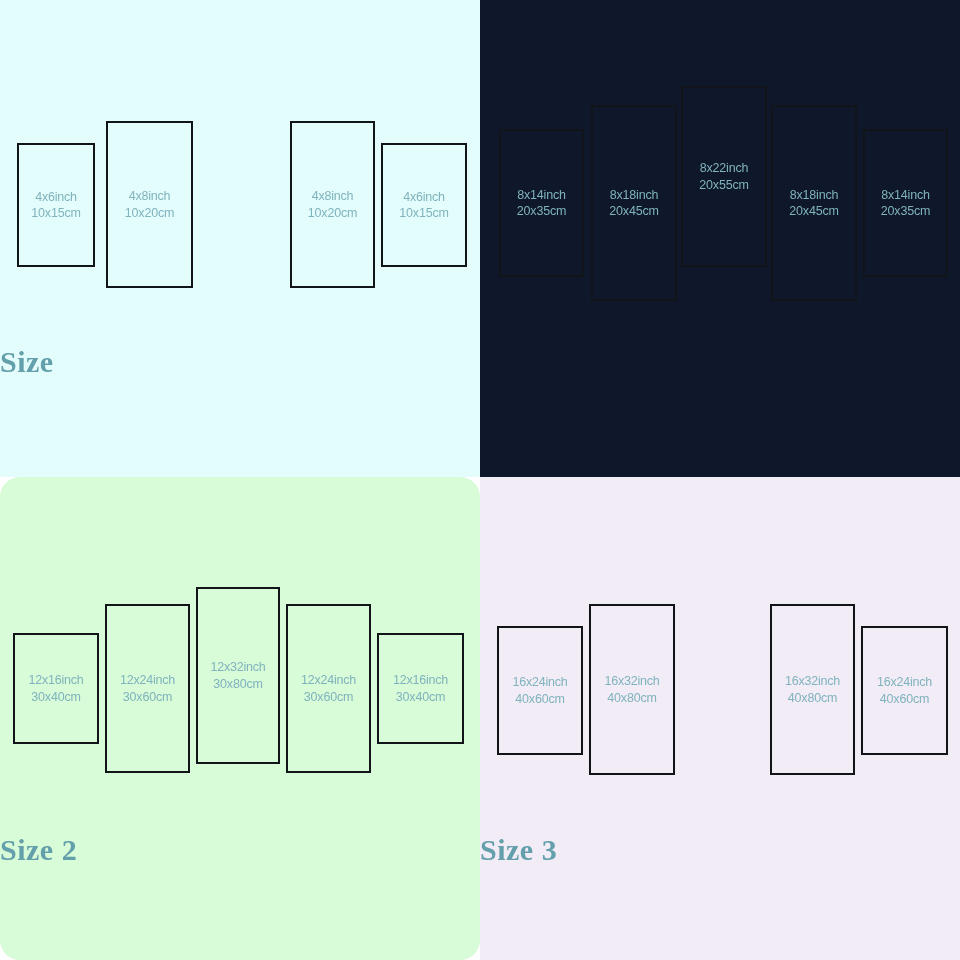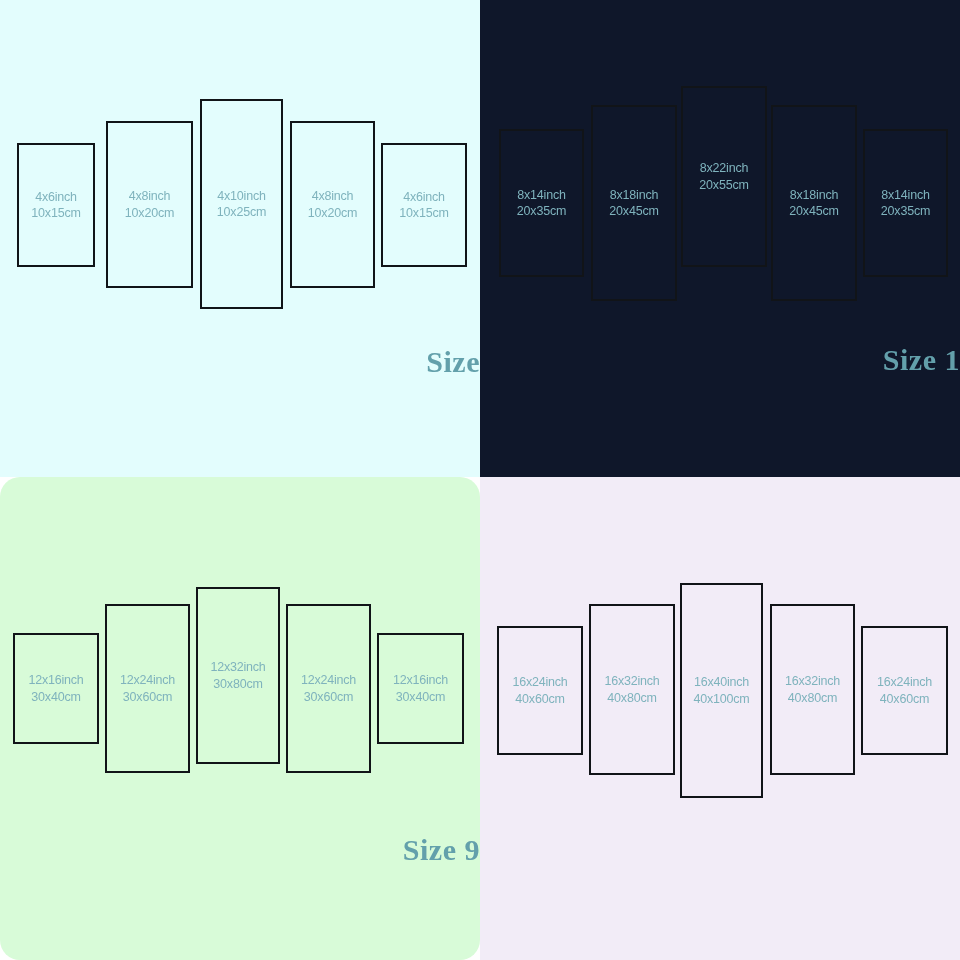"4x10inch" div.panel { html: <div> <div> <span>4x10inch</span> <span>10x25cm</span> </div> </div> -> none }
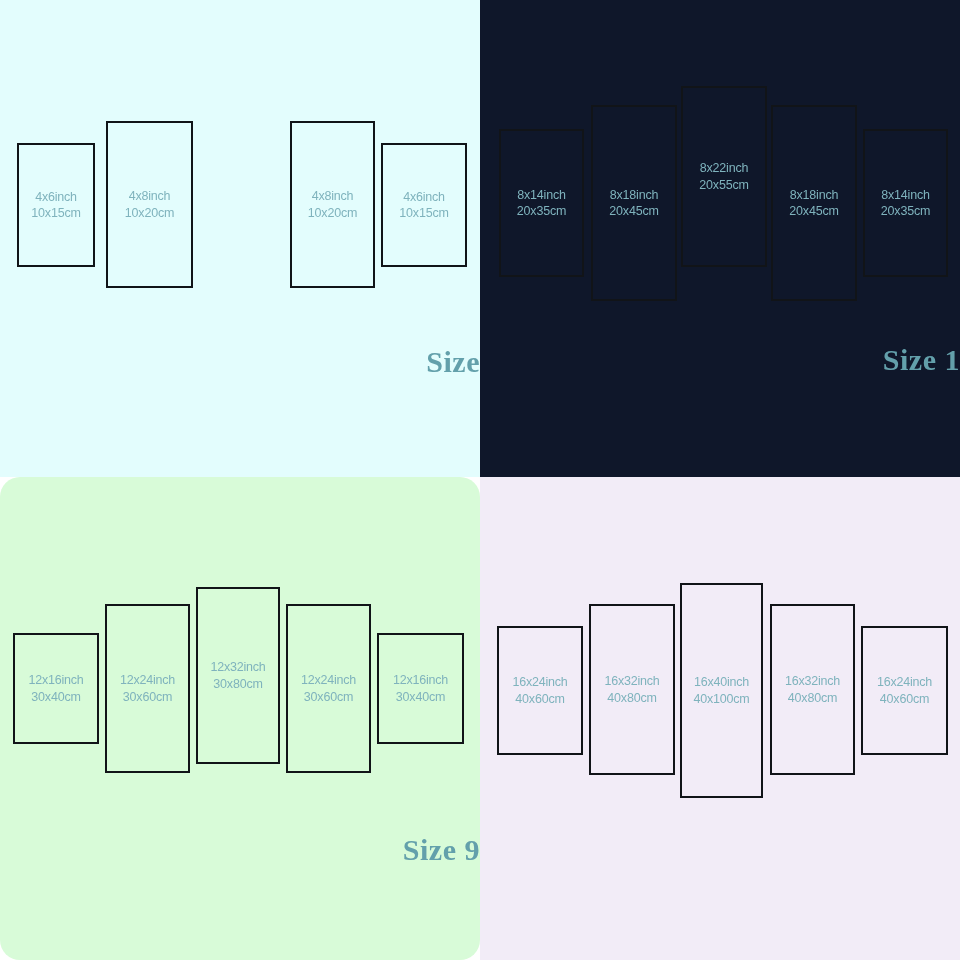"Size" .quadrant-title { text-align: right -> left }
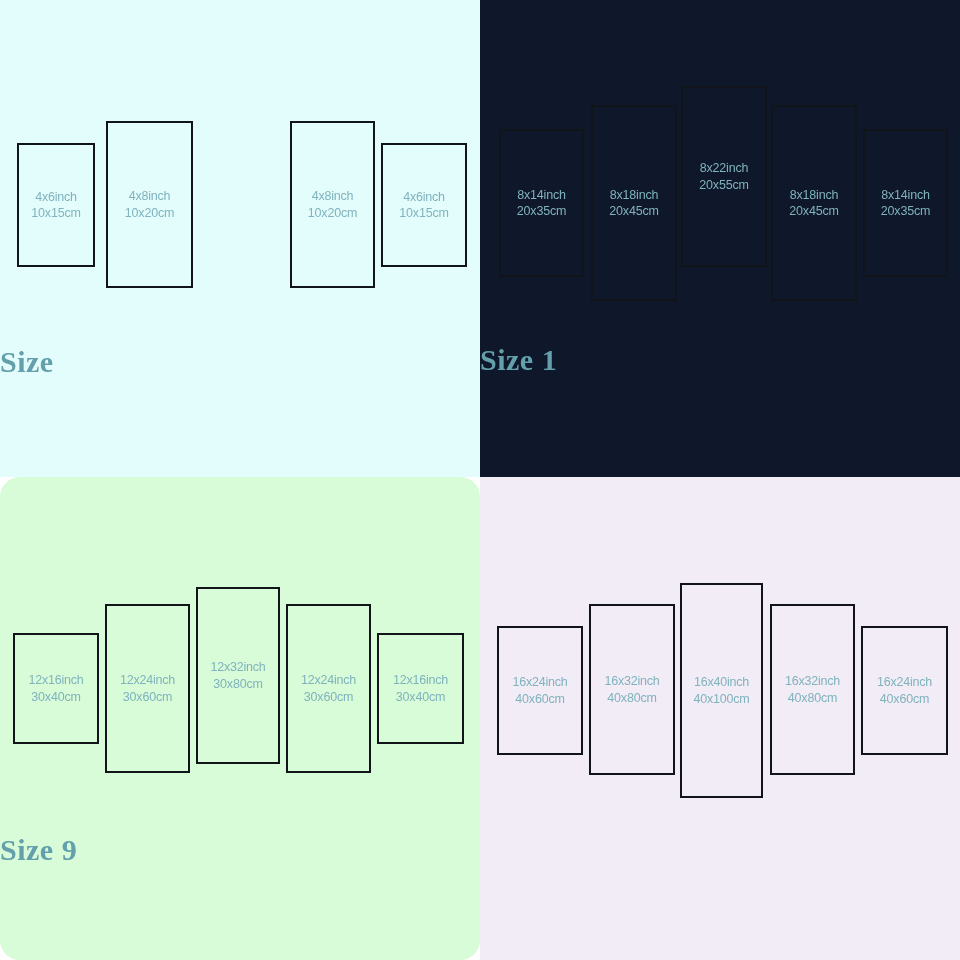"Size 1" div.quadrant-title { html: <div>Size 1</div> -> none }
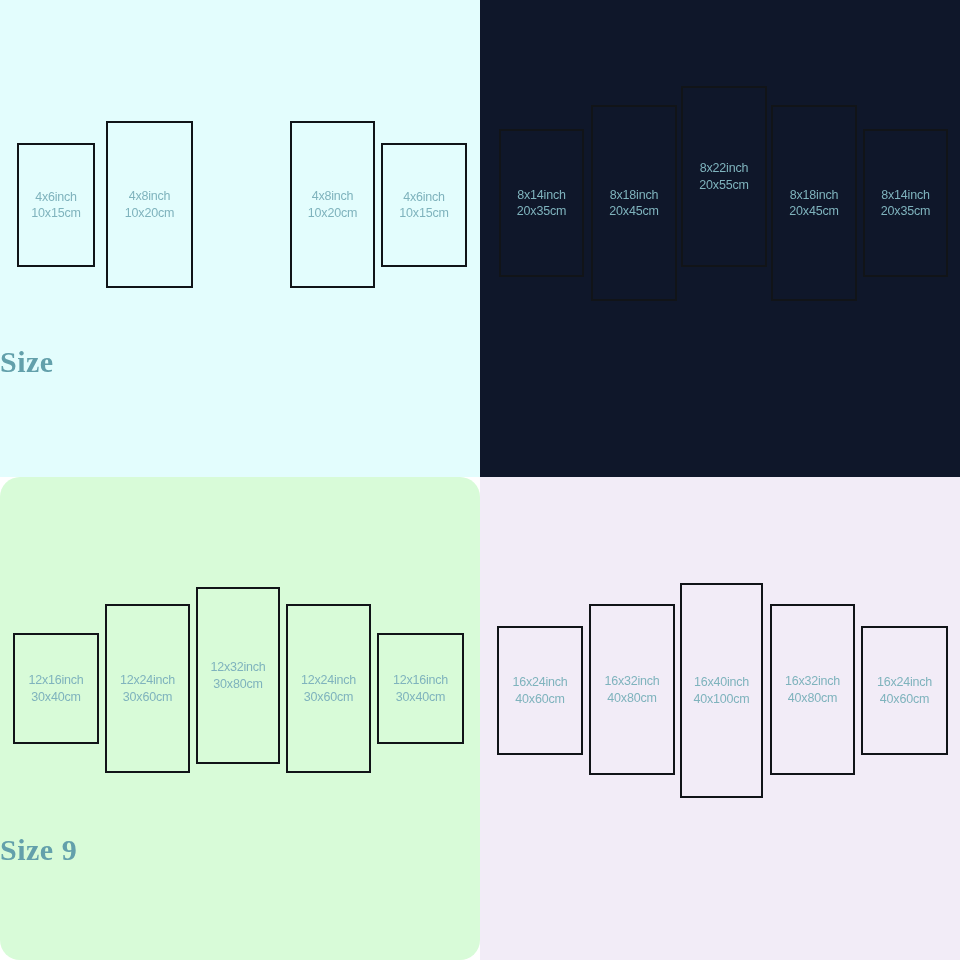"16x40inch" div.panel { html: <div> <div> <span>16x40inch</span> <span>40x100cm</span> </div> </div> -> none }
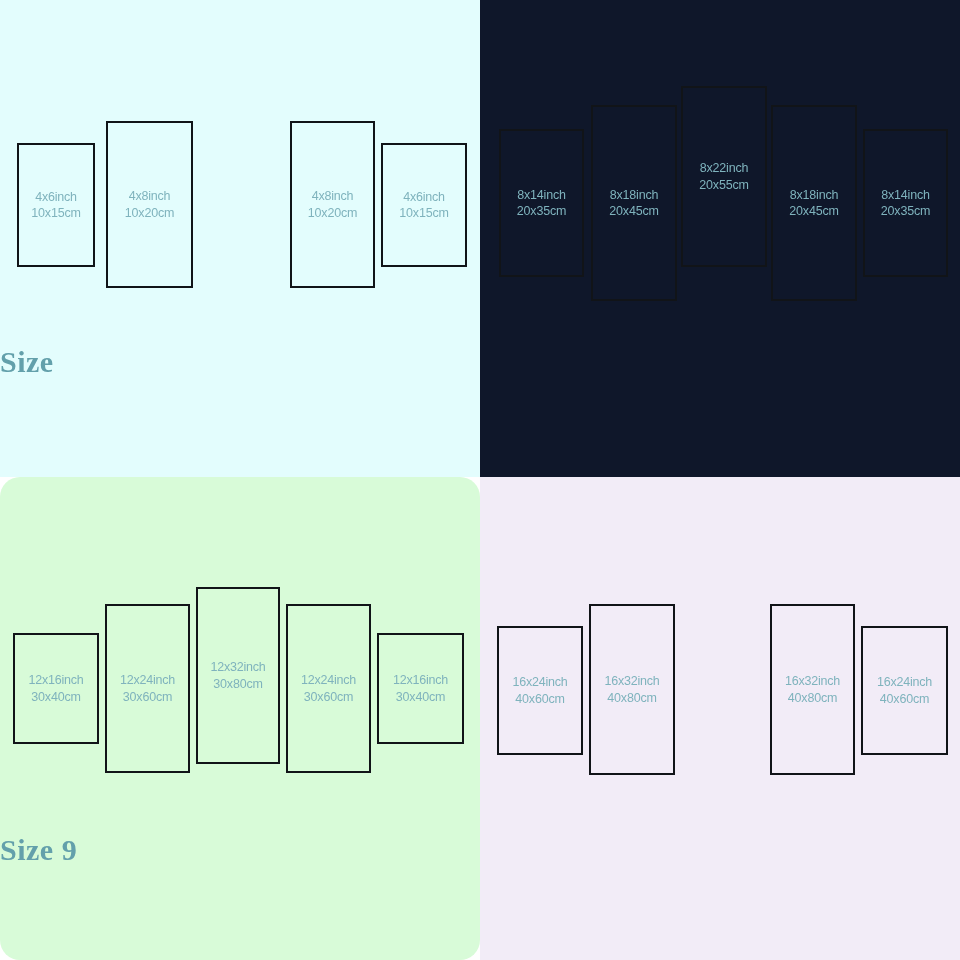"Size 9" div.quadrant-title { text: 9 -> 2 }
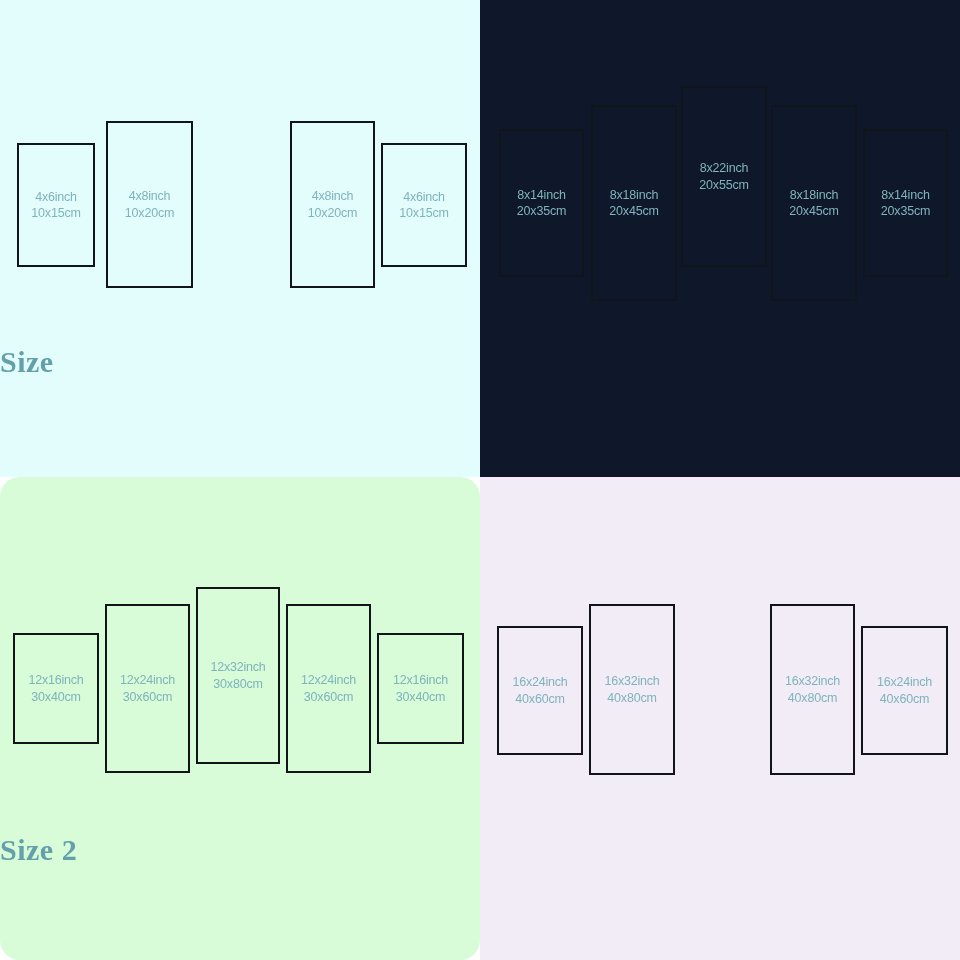"Size 3" div.quadrant-title { html: none -> <div>Size 3</div> }
